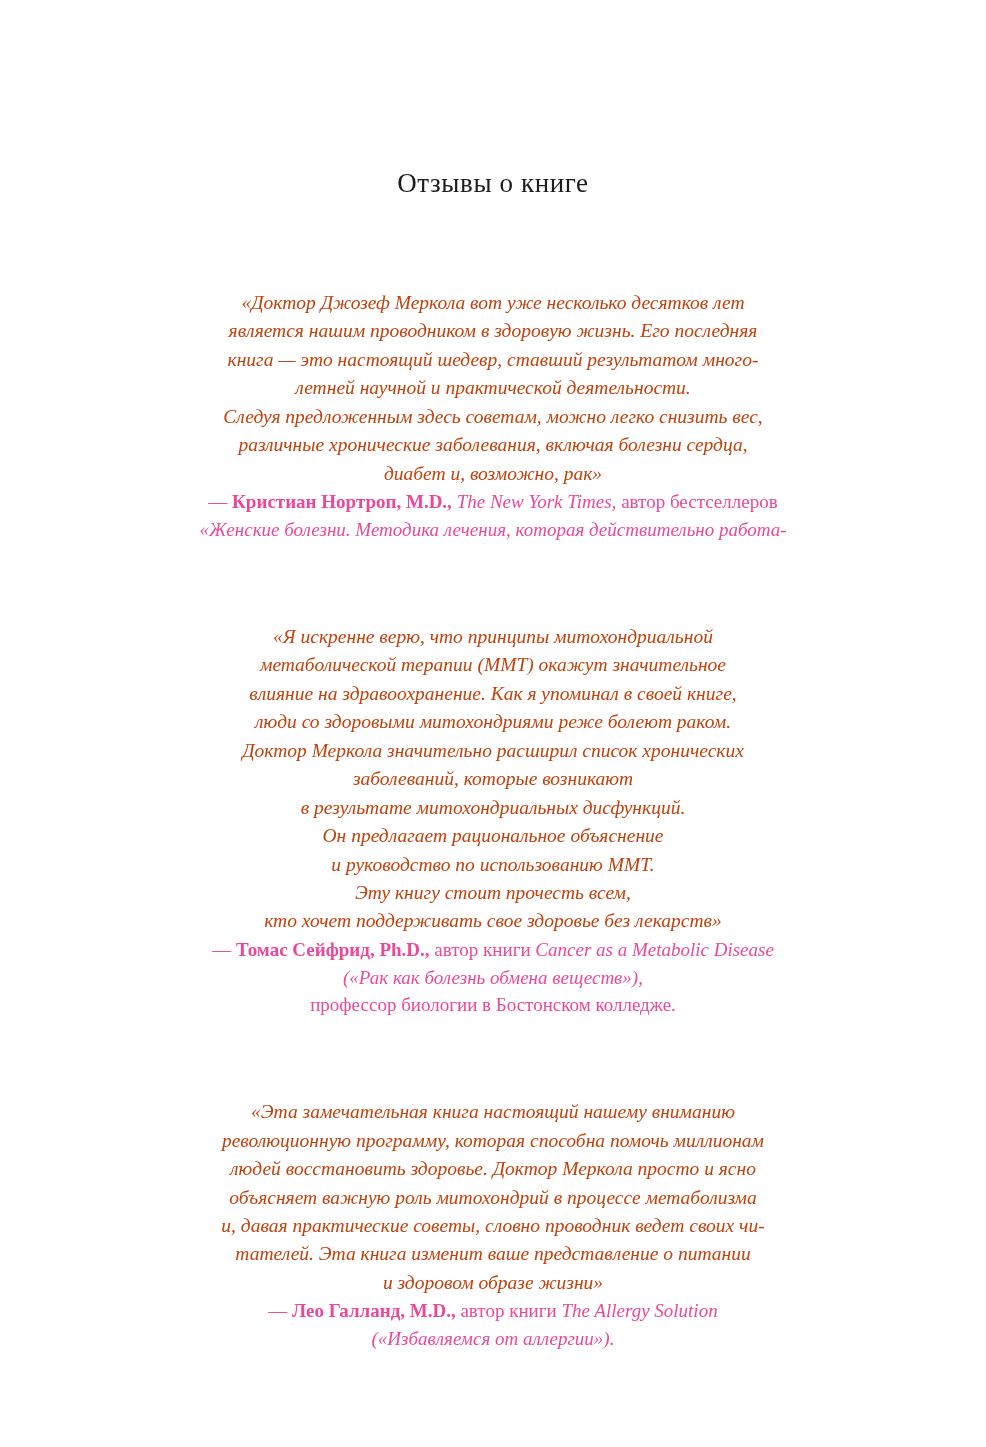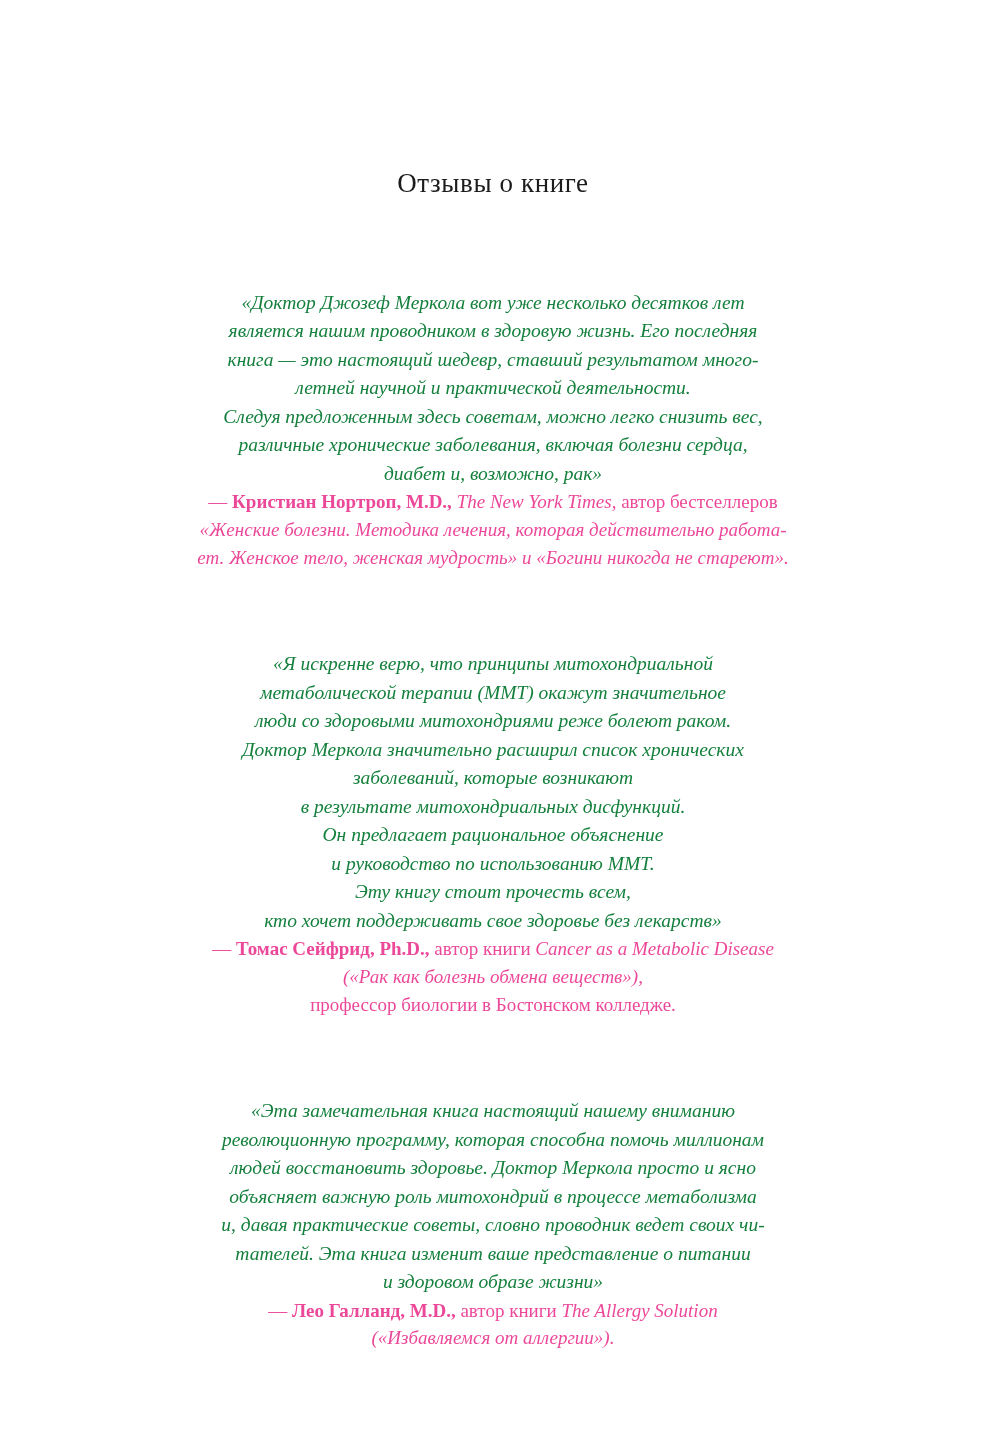"«Доктор Джозеф Меркола вот уже" .quote-body { color: #15803d -> #c2410c }
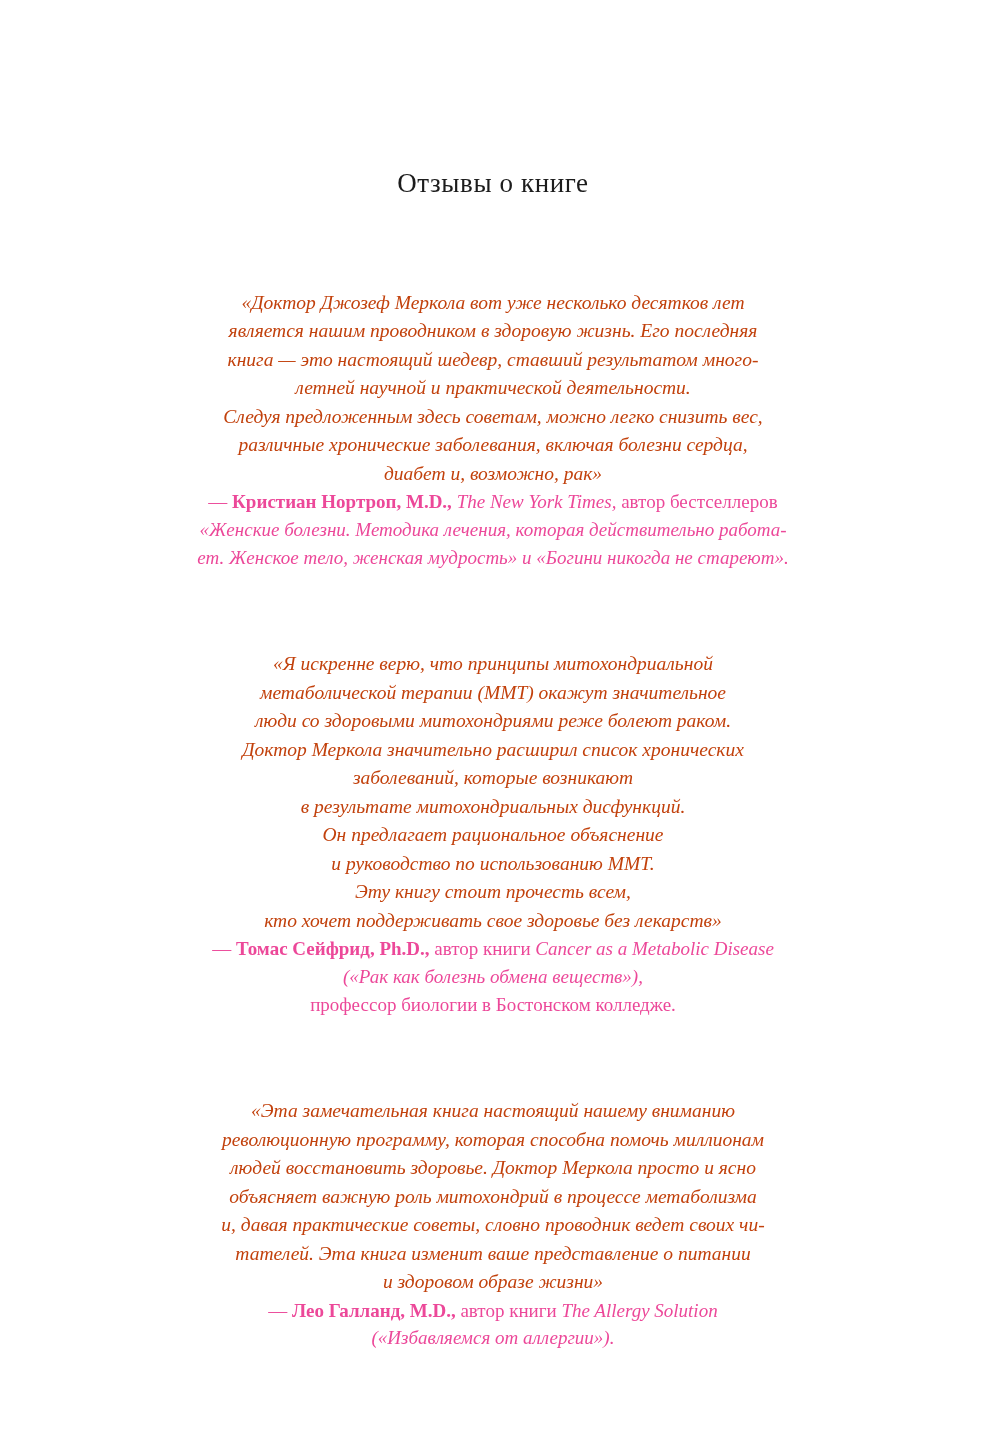"ет. Женское тело, женская мудрость»" span.ln { html: <span><i>ет. Женское тело, женская мудрость» и «Богини никогда не стареют».</i></span> -> none }
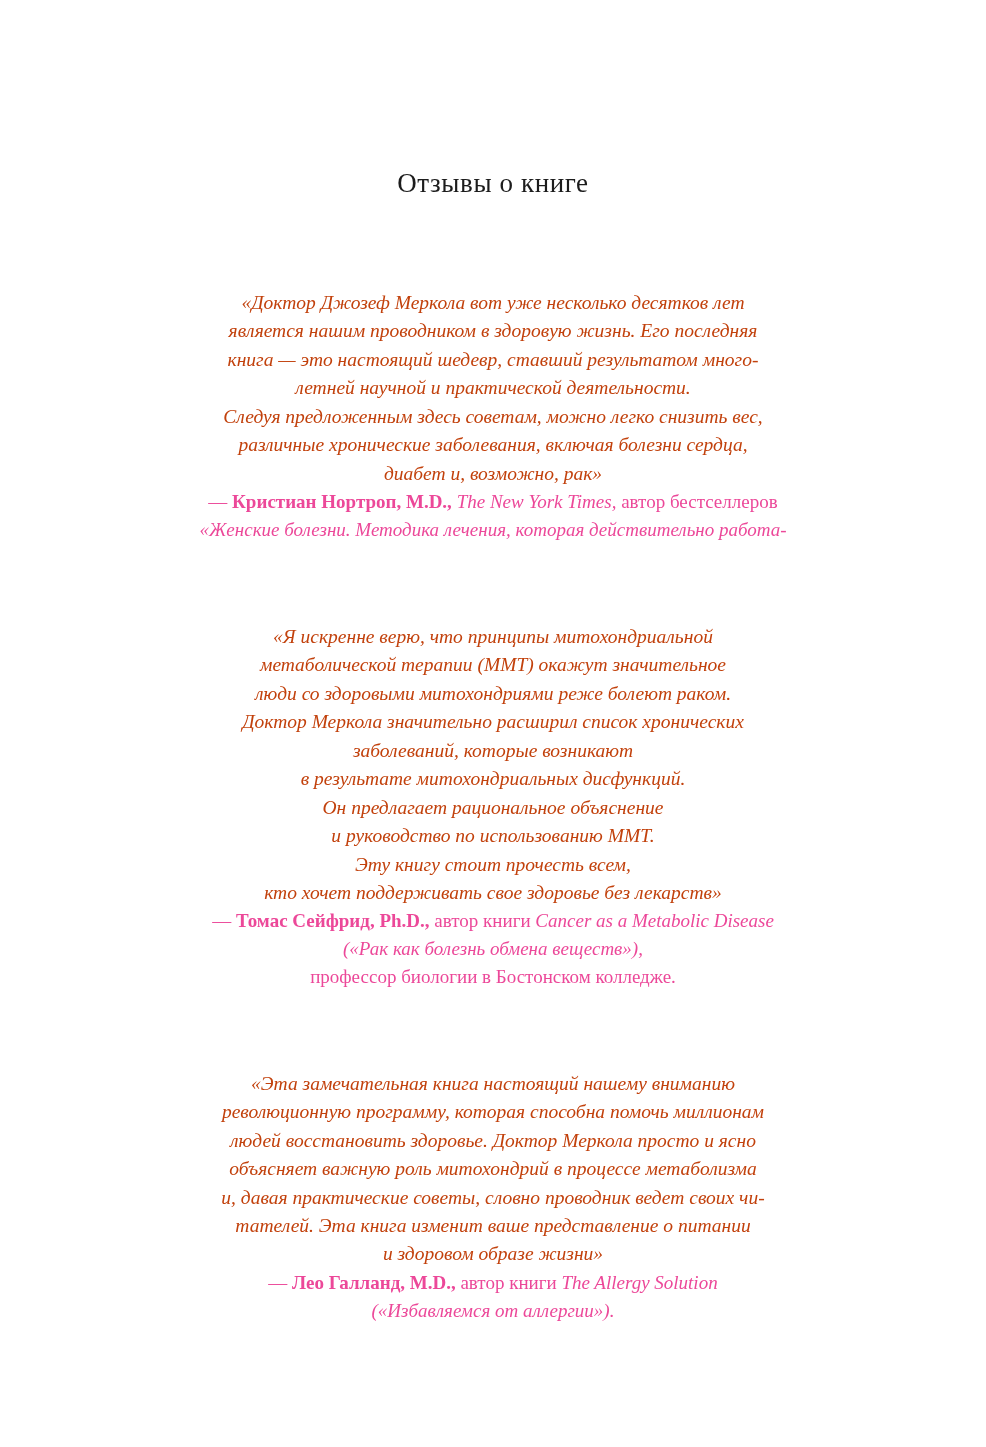"влияние на здравоохранение. Как я" span.ln { html: none -> <span>влияние на здравоохранение. Как я упоминал в своей книге,</span> }
